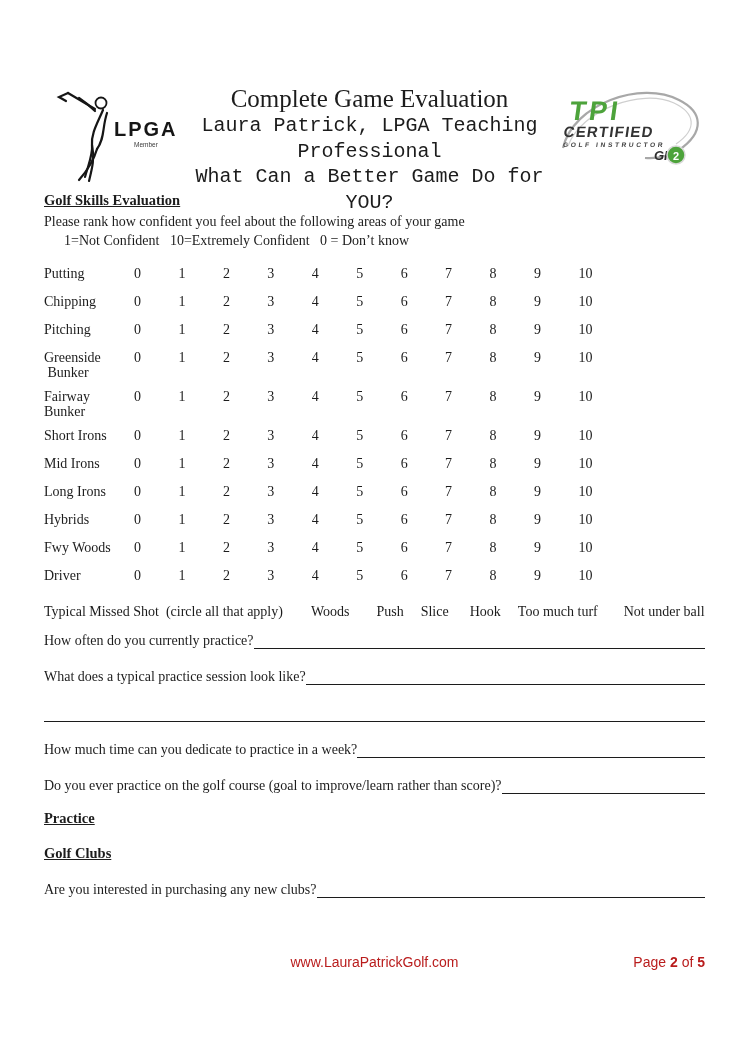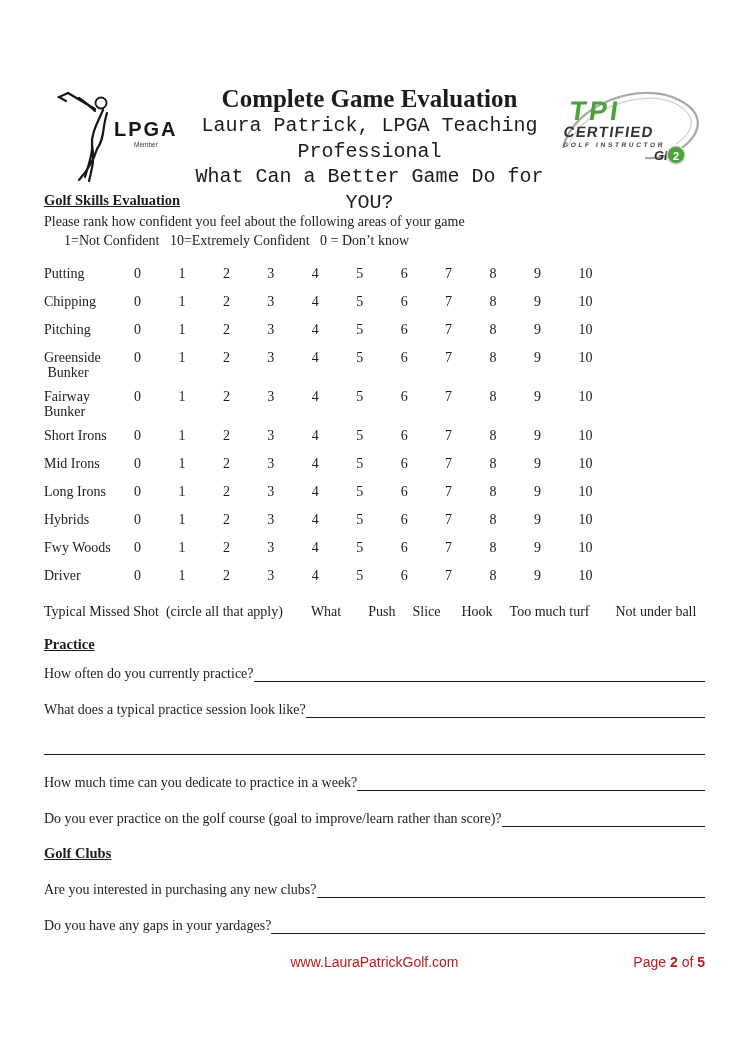"Complete Game Evaluation" .title { font-weight: bold -> normal }
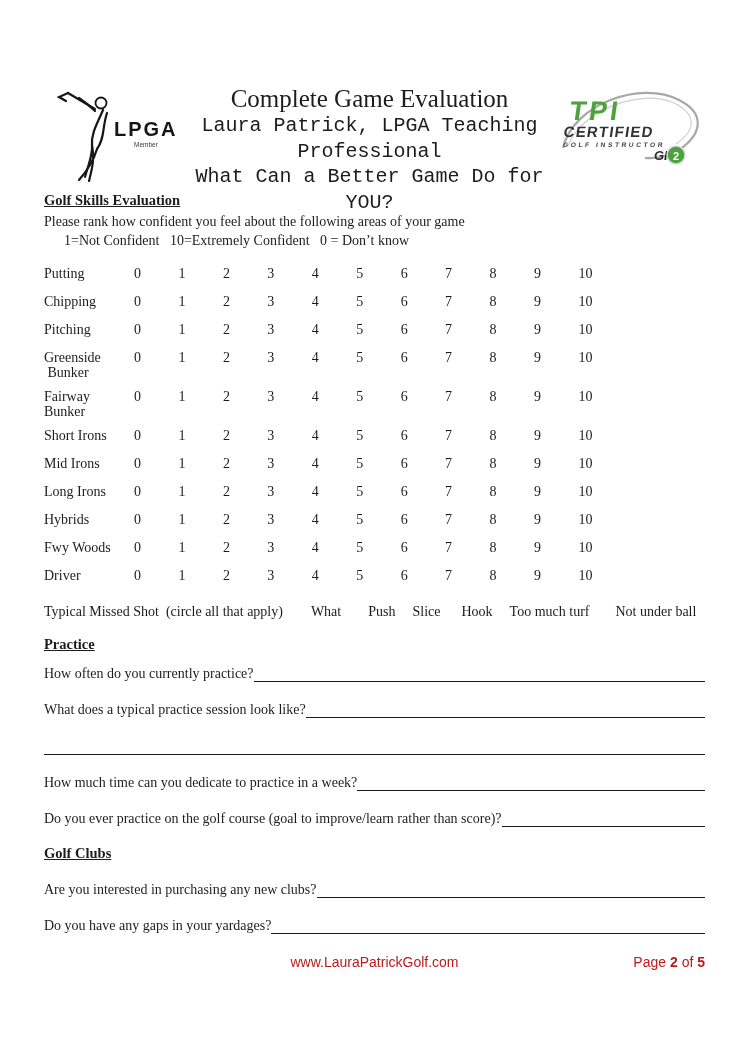"What" span.ms-option { text: What -> Woods }
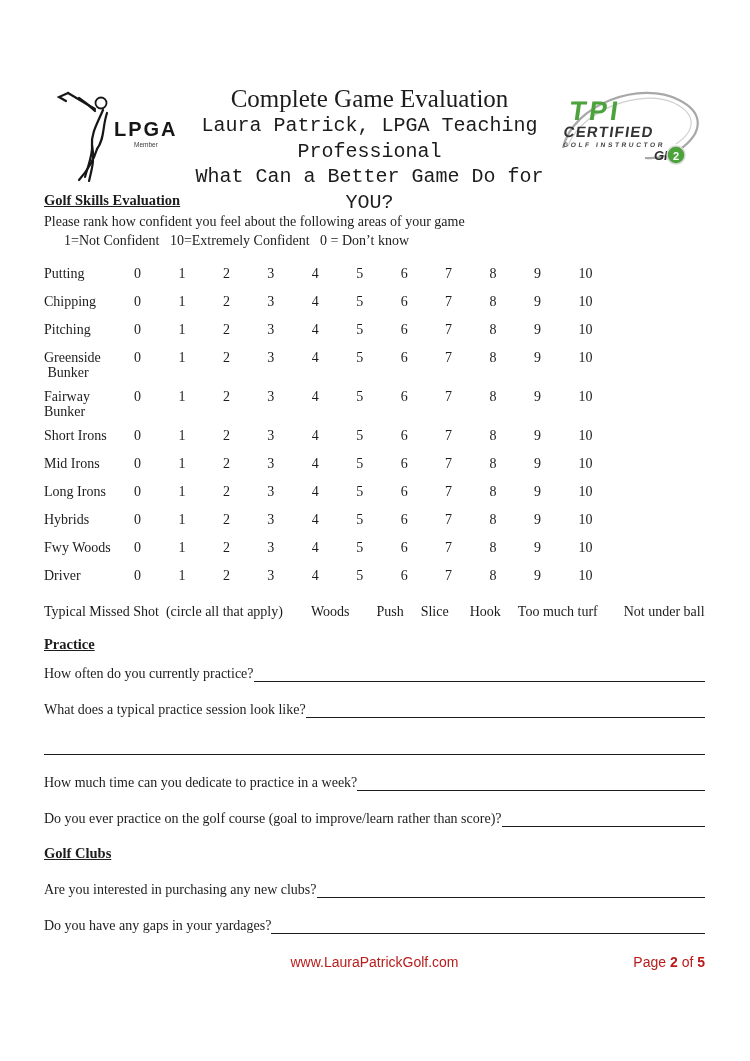"Practice" div { order: before "How often do you currently" -> after "How often do you currently" }
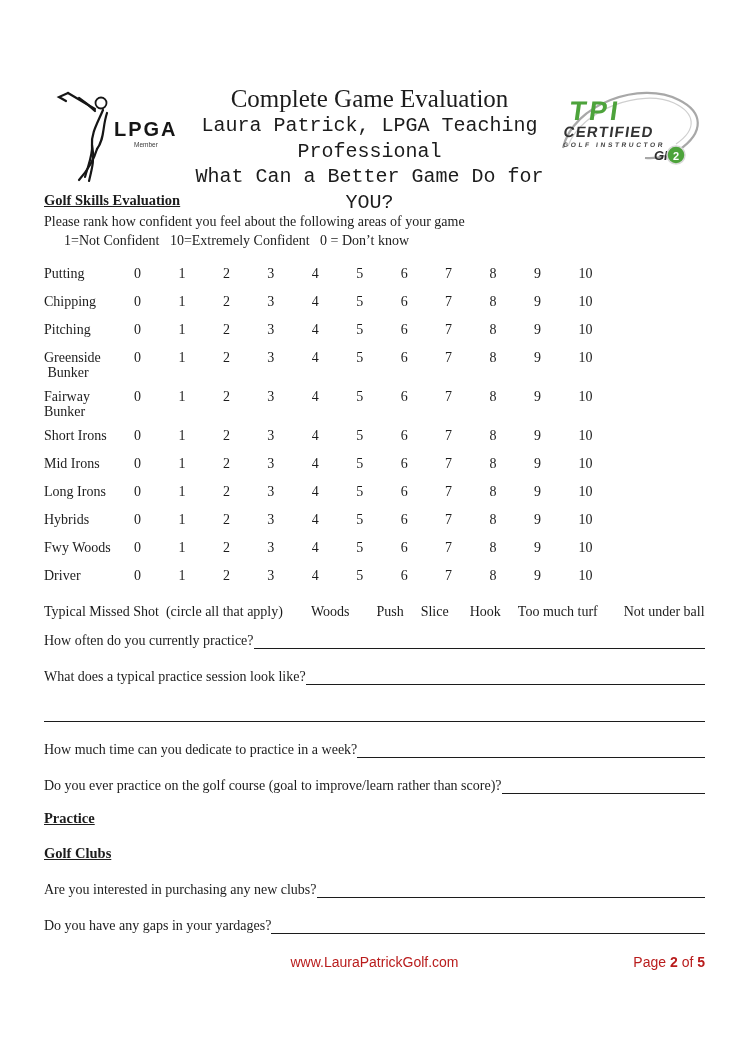"Do you have any gaps" div.q-line { html: <div> <span>Do you have any gaps in your yardages?</span> <span></span> </div> -> none }
